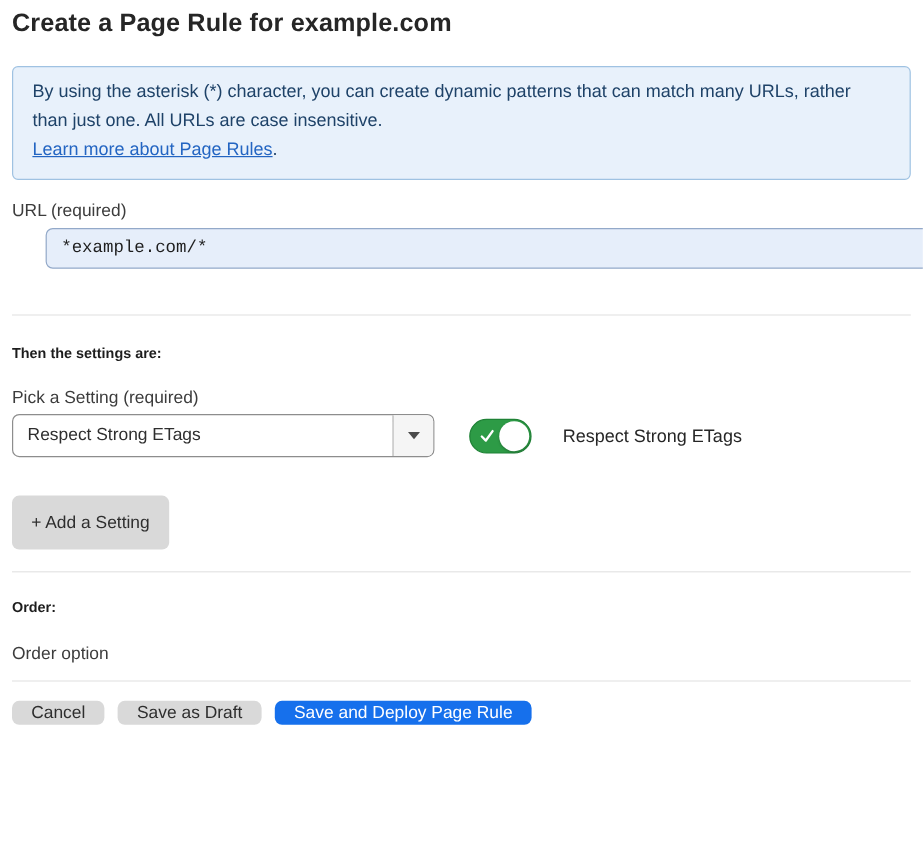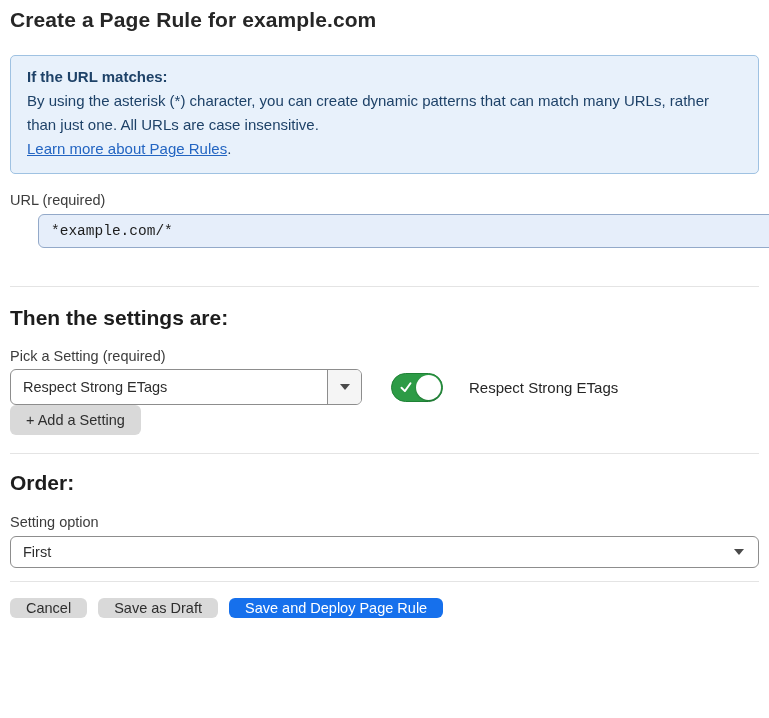"If the URL matches:" div.info-heading { html: <div>If the URL matches:</div> -> none }
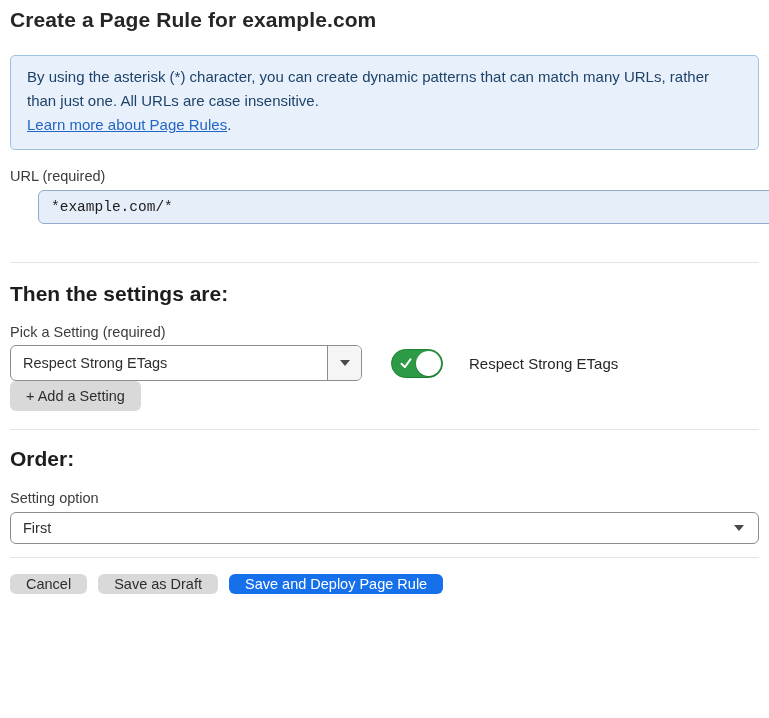"Then the settings are:" .section-heading { font-size: 21px -> 12px }
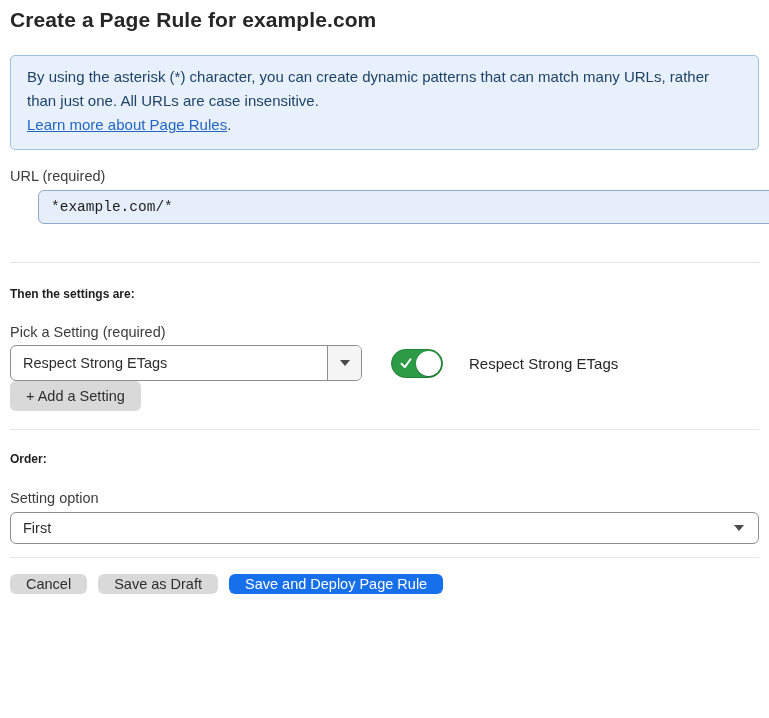"+ Add a Setting" .add-setting-btn { height: 30px -> 45px; margin-top: none -> 32px }
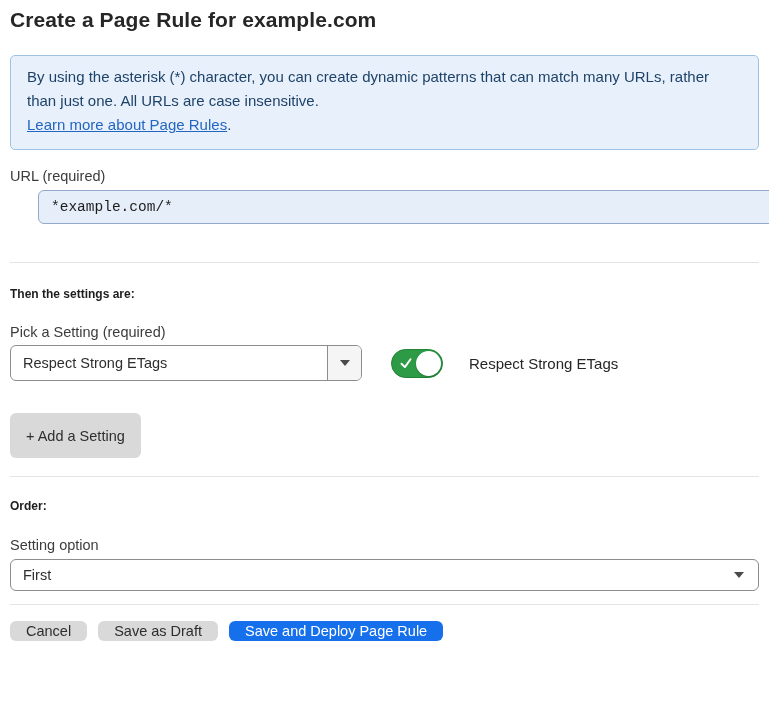"Setting option" div.field-label { text: Setting -> Order }
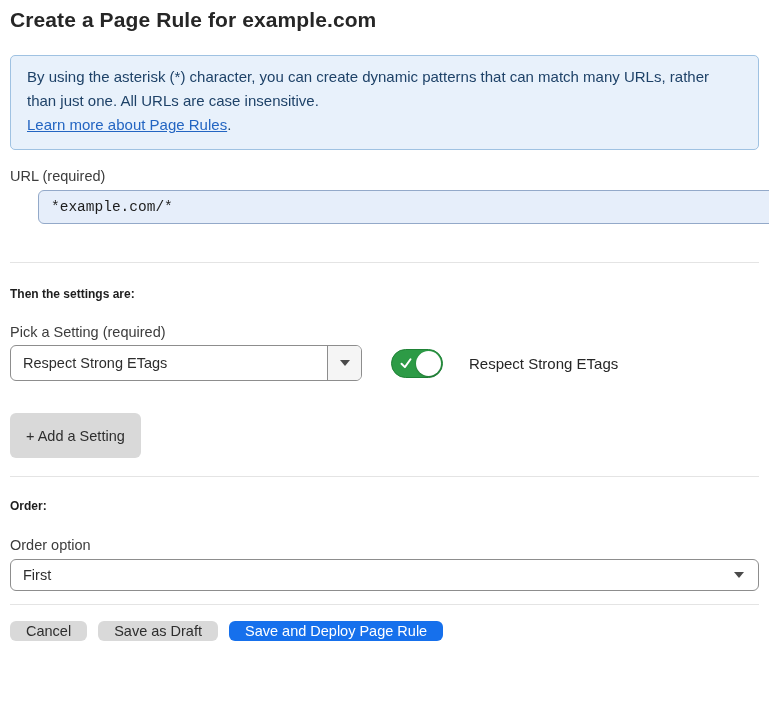"First" div.order-select { html: <div> <span>First</span> <span></span> </div> -> none }
